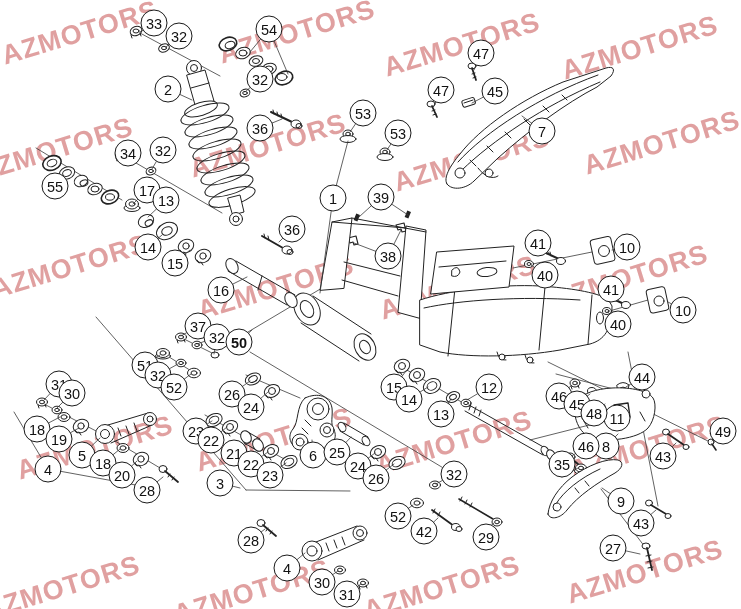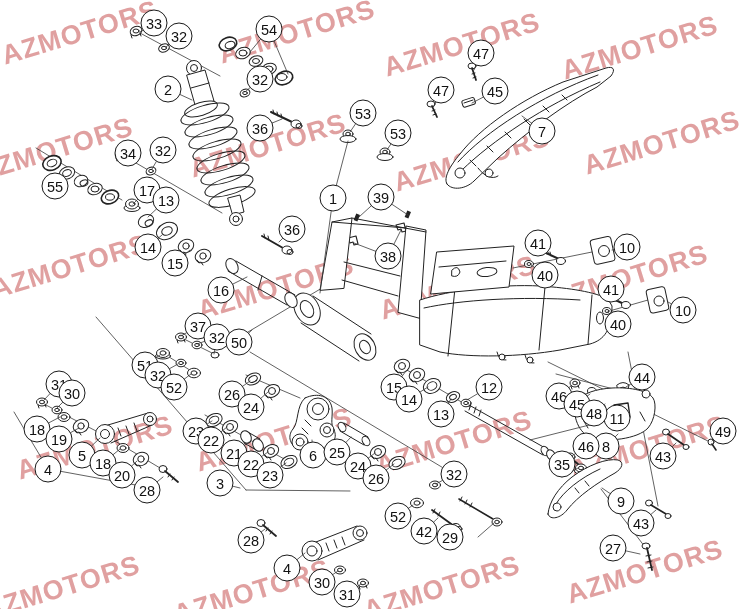"50" div.callout { font-weight: none -> bold }
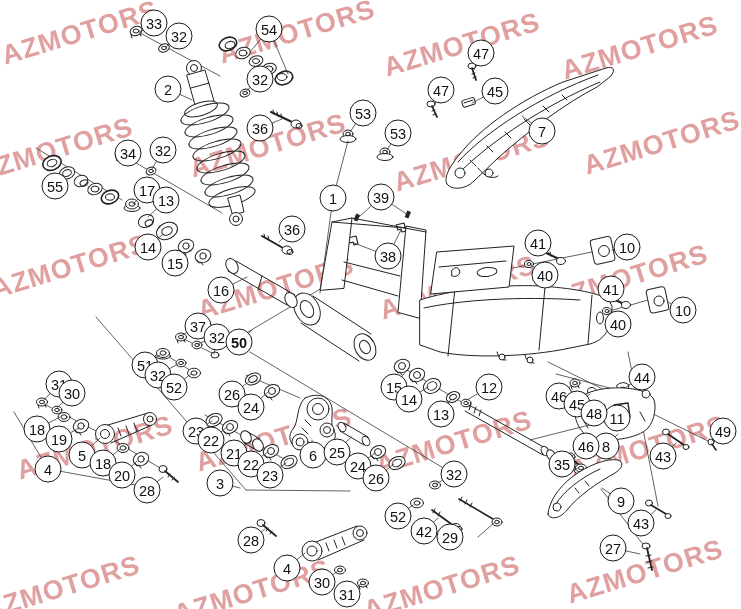"29" div.callout { left: 450px -> 486px }
